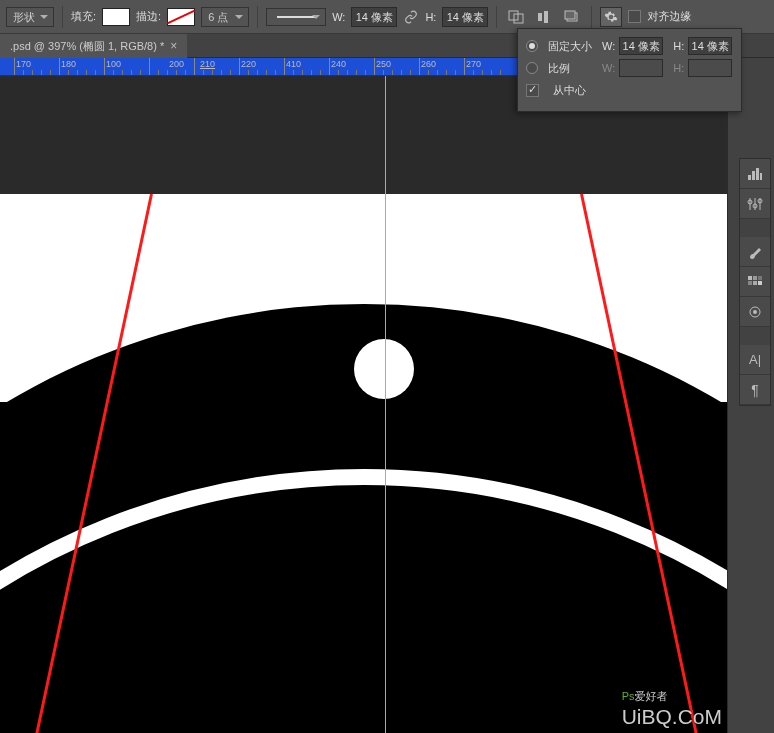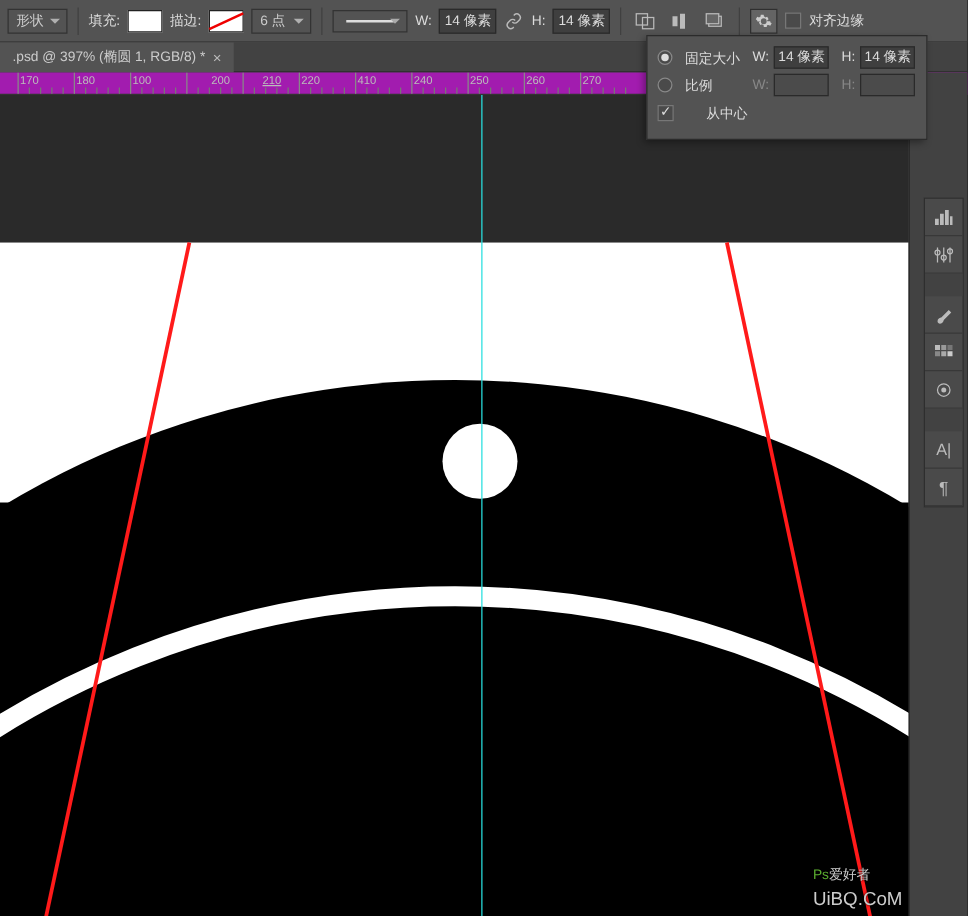"170" .ruler { background: #a21caf -> #1d4ed8 }
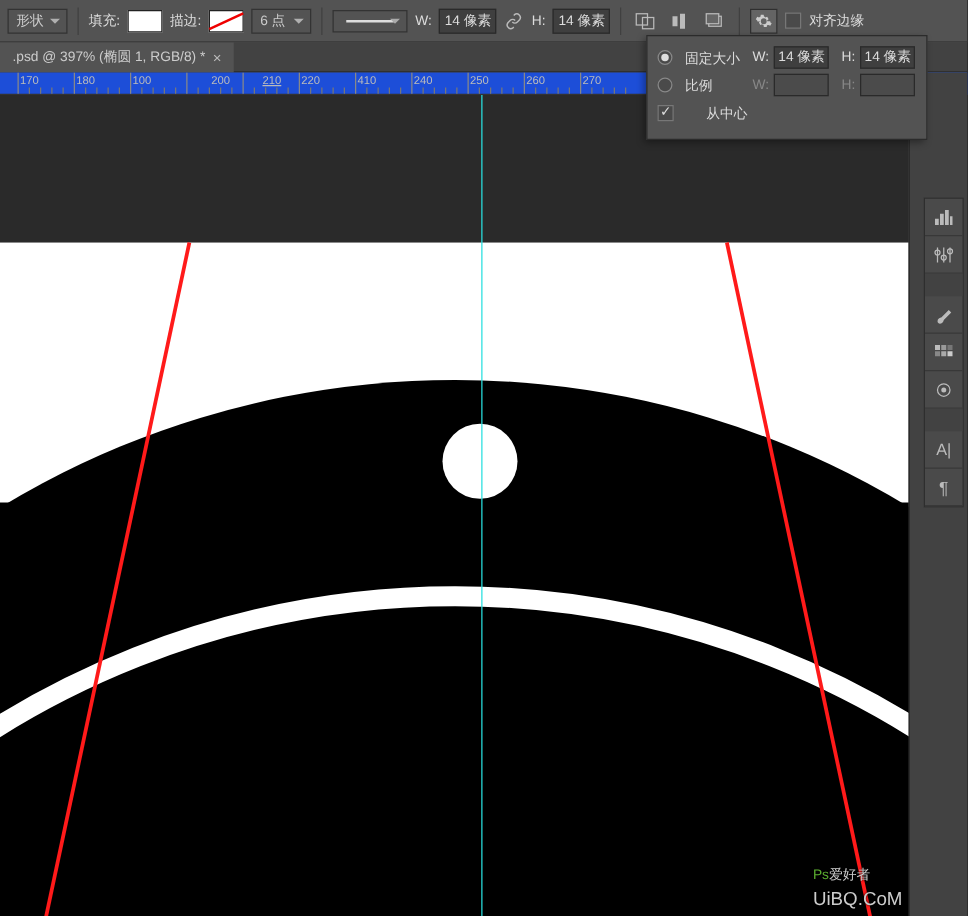"210" div.tick-label { left: 210px -> 200px }
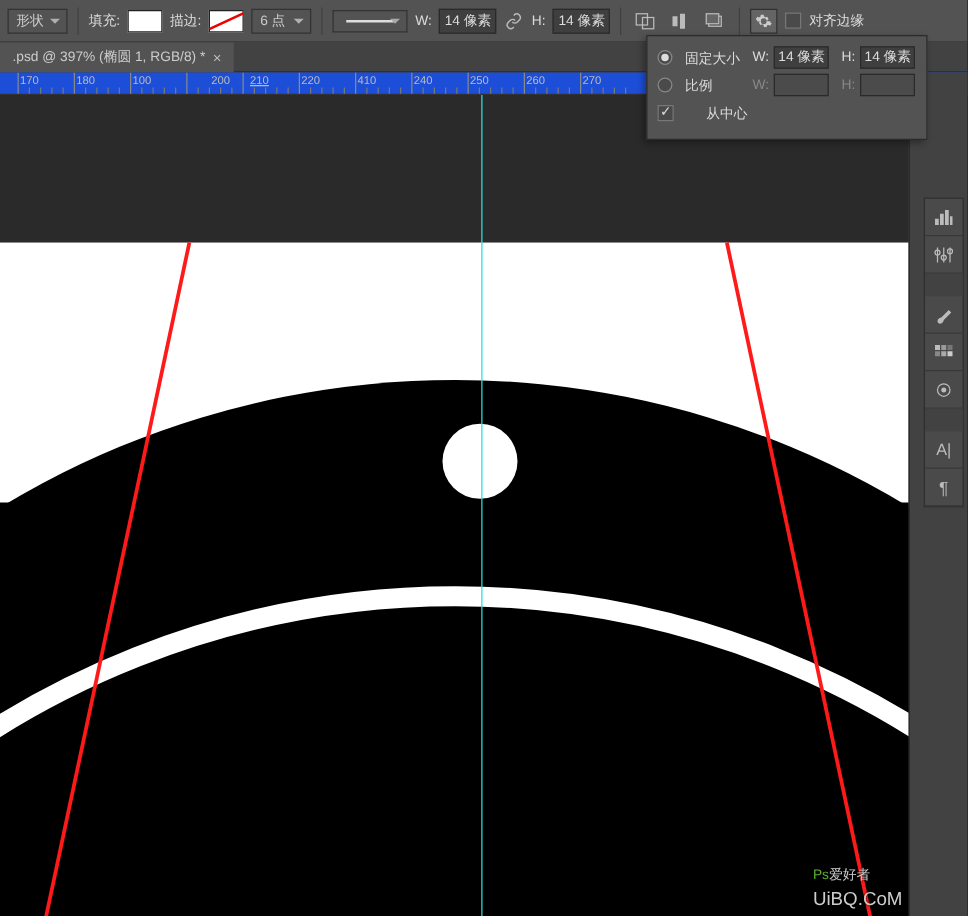"从中心" span.tb-label { margin-left: 22px -> 10px }
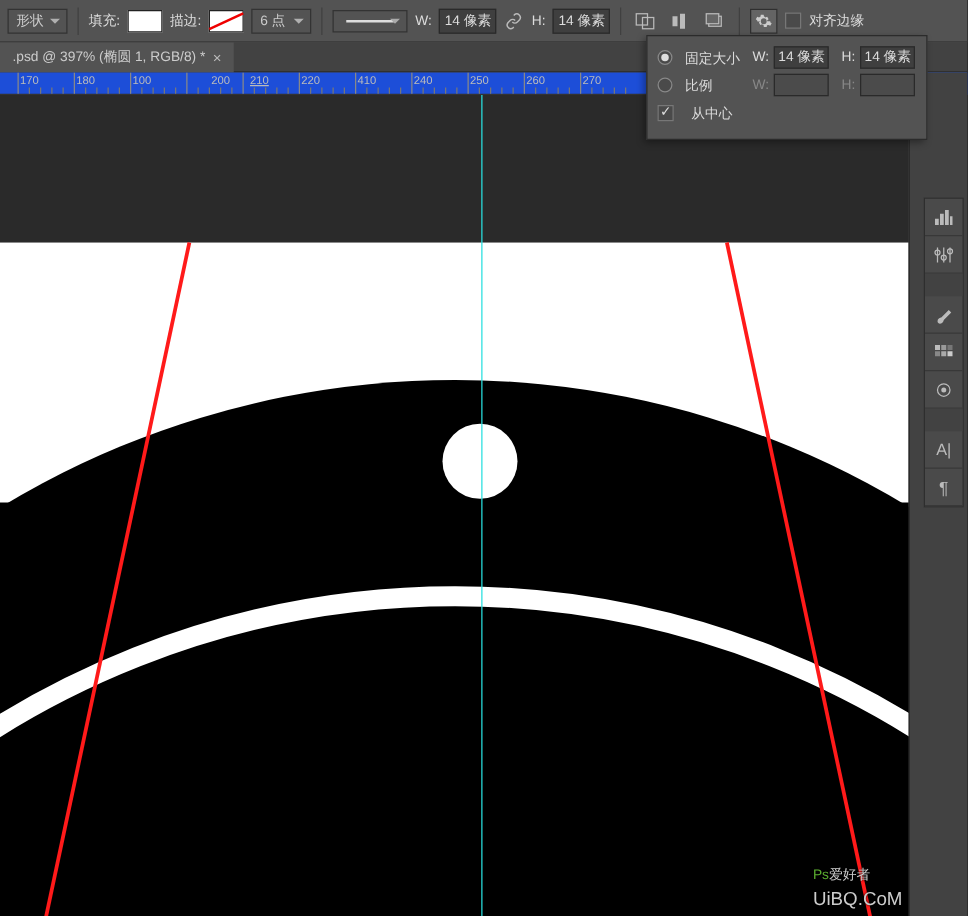"UiBQ.CoM" span { font-size: 15px -> 21px }
